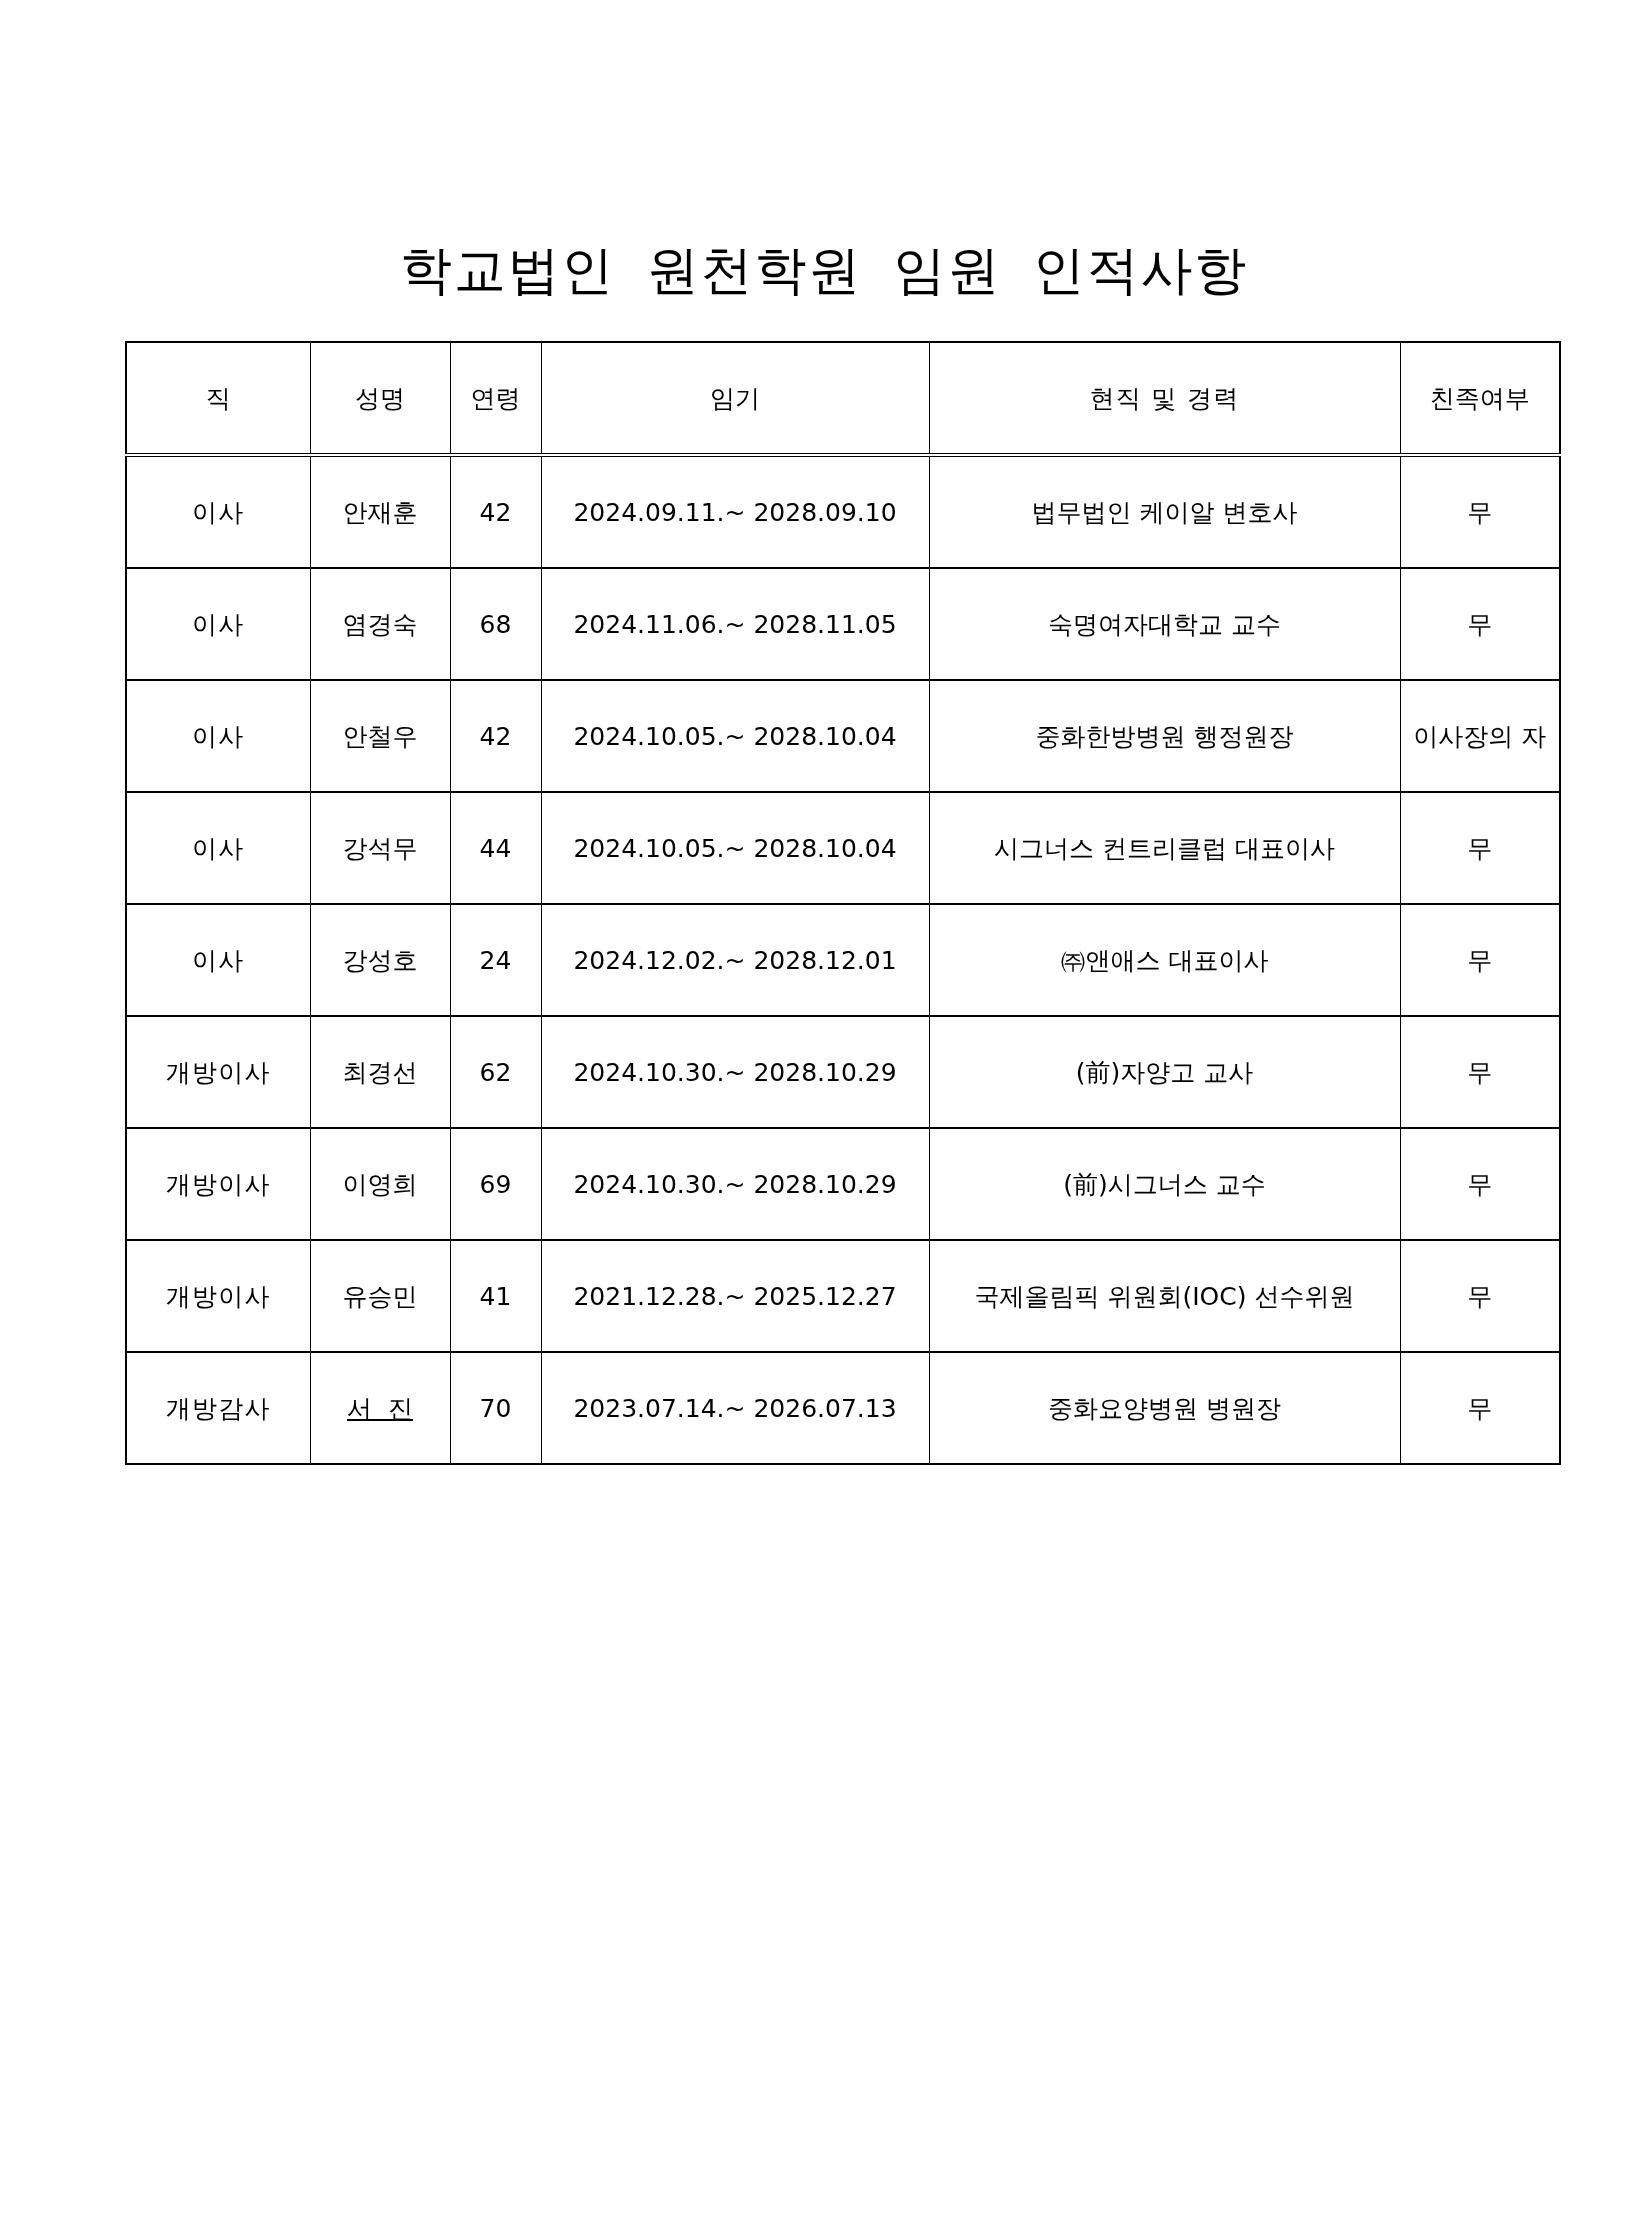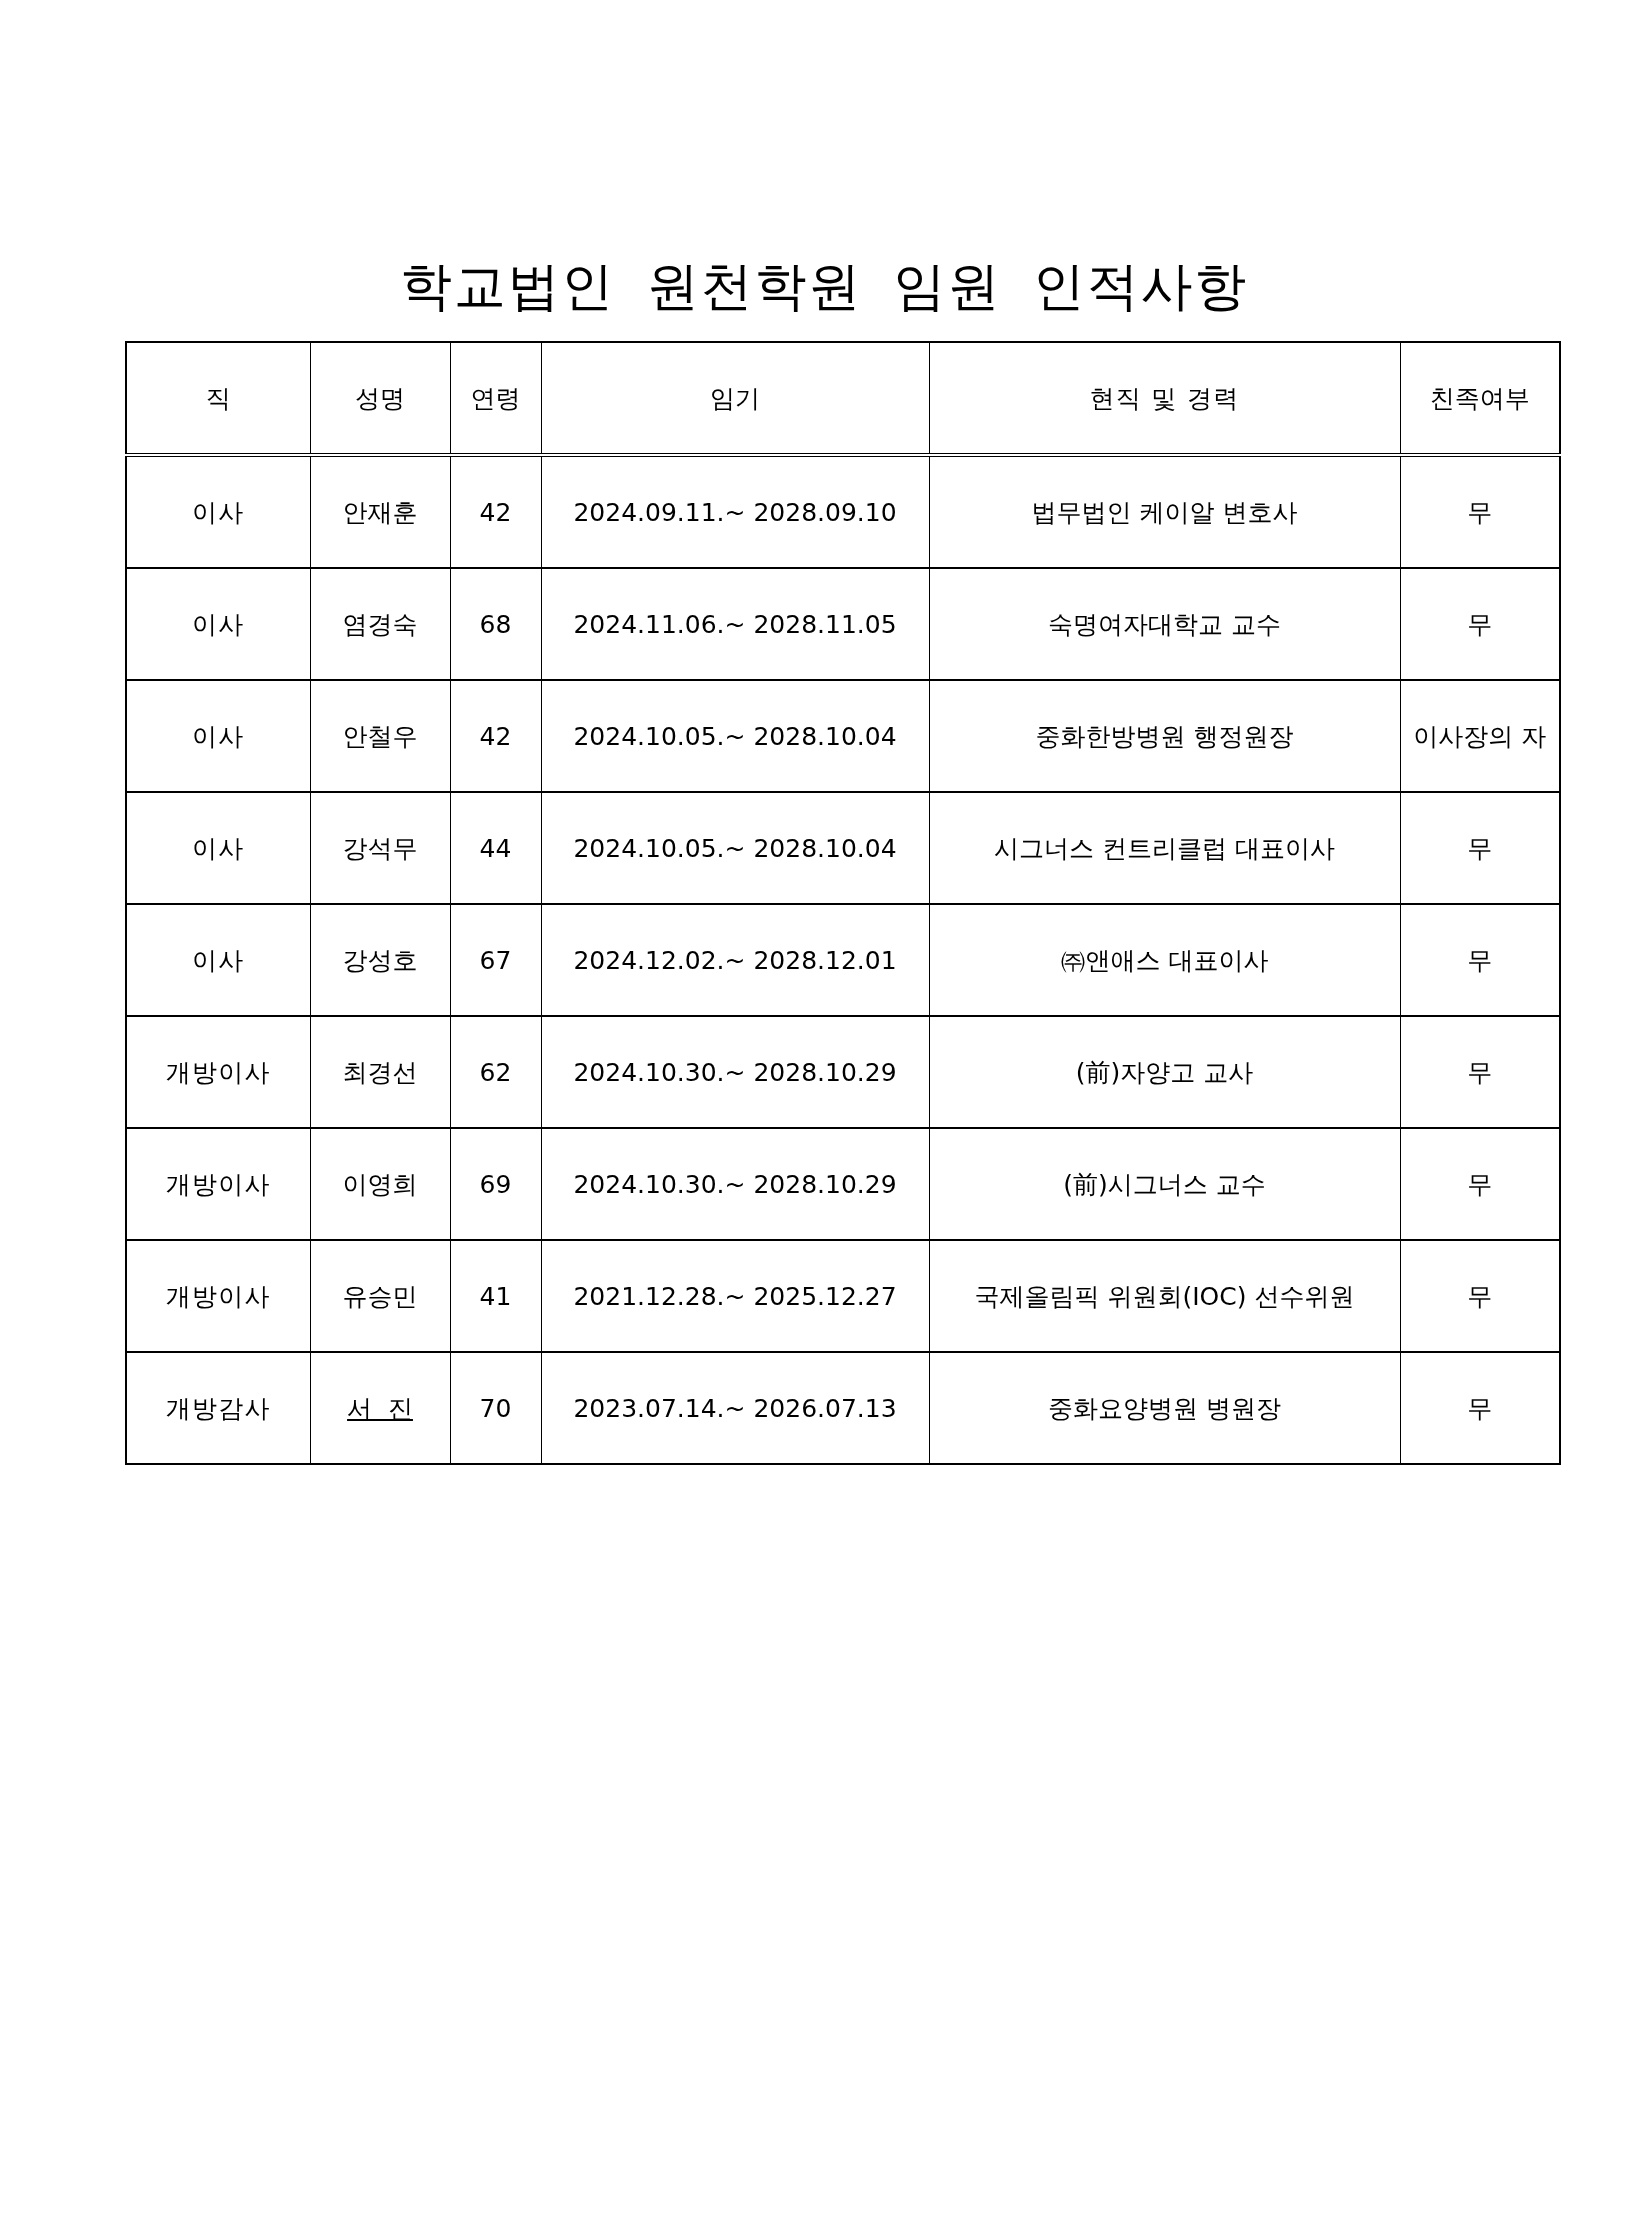"학교법인 원천학원 임원 인적사항" .page-title { top: 251px -> 235px }
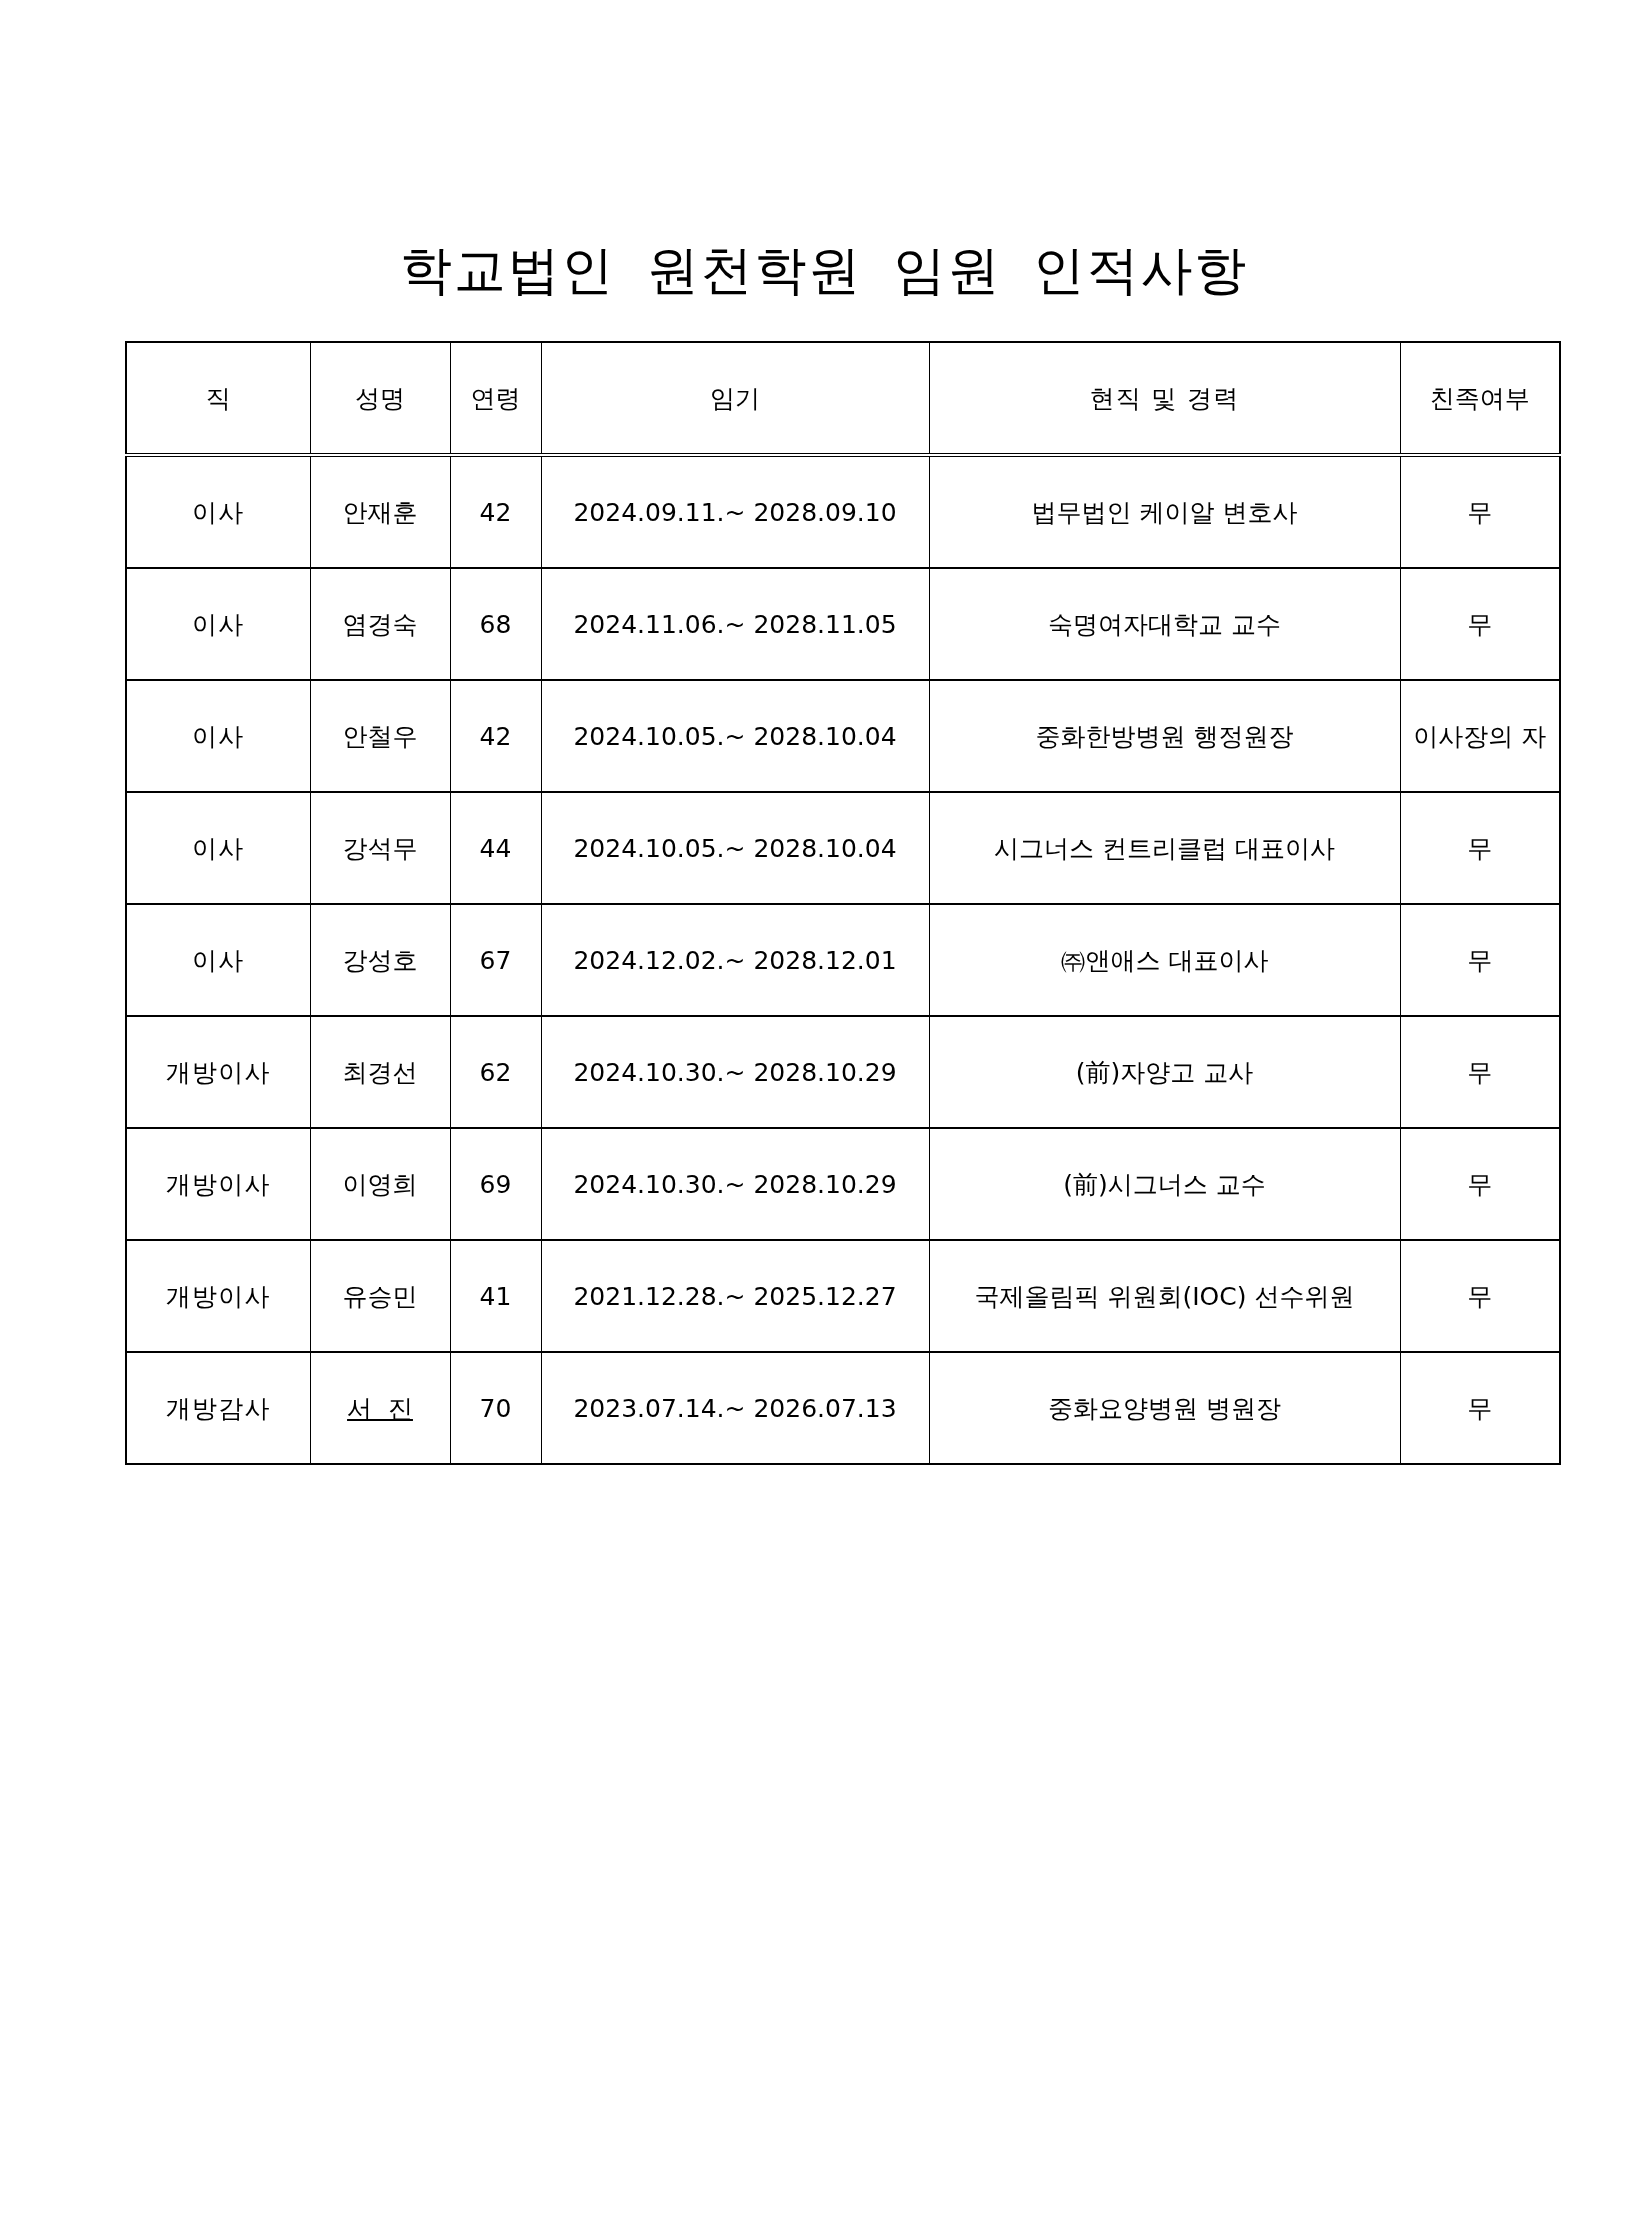"67" td { text: 67 -> 24 }
